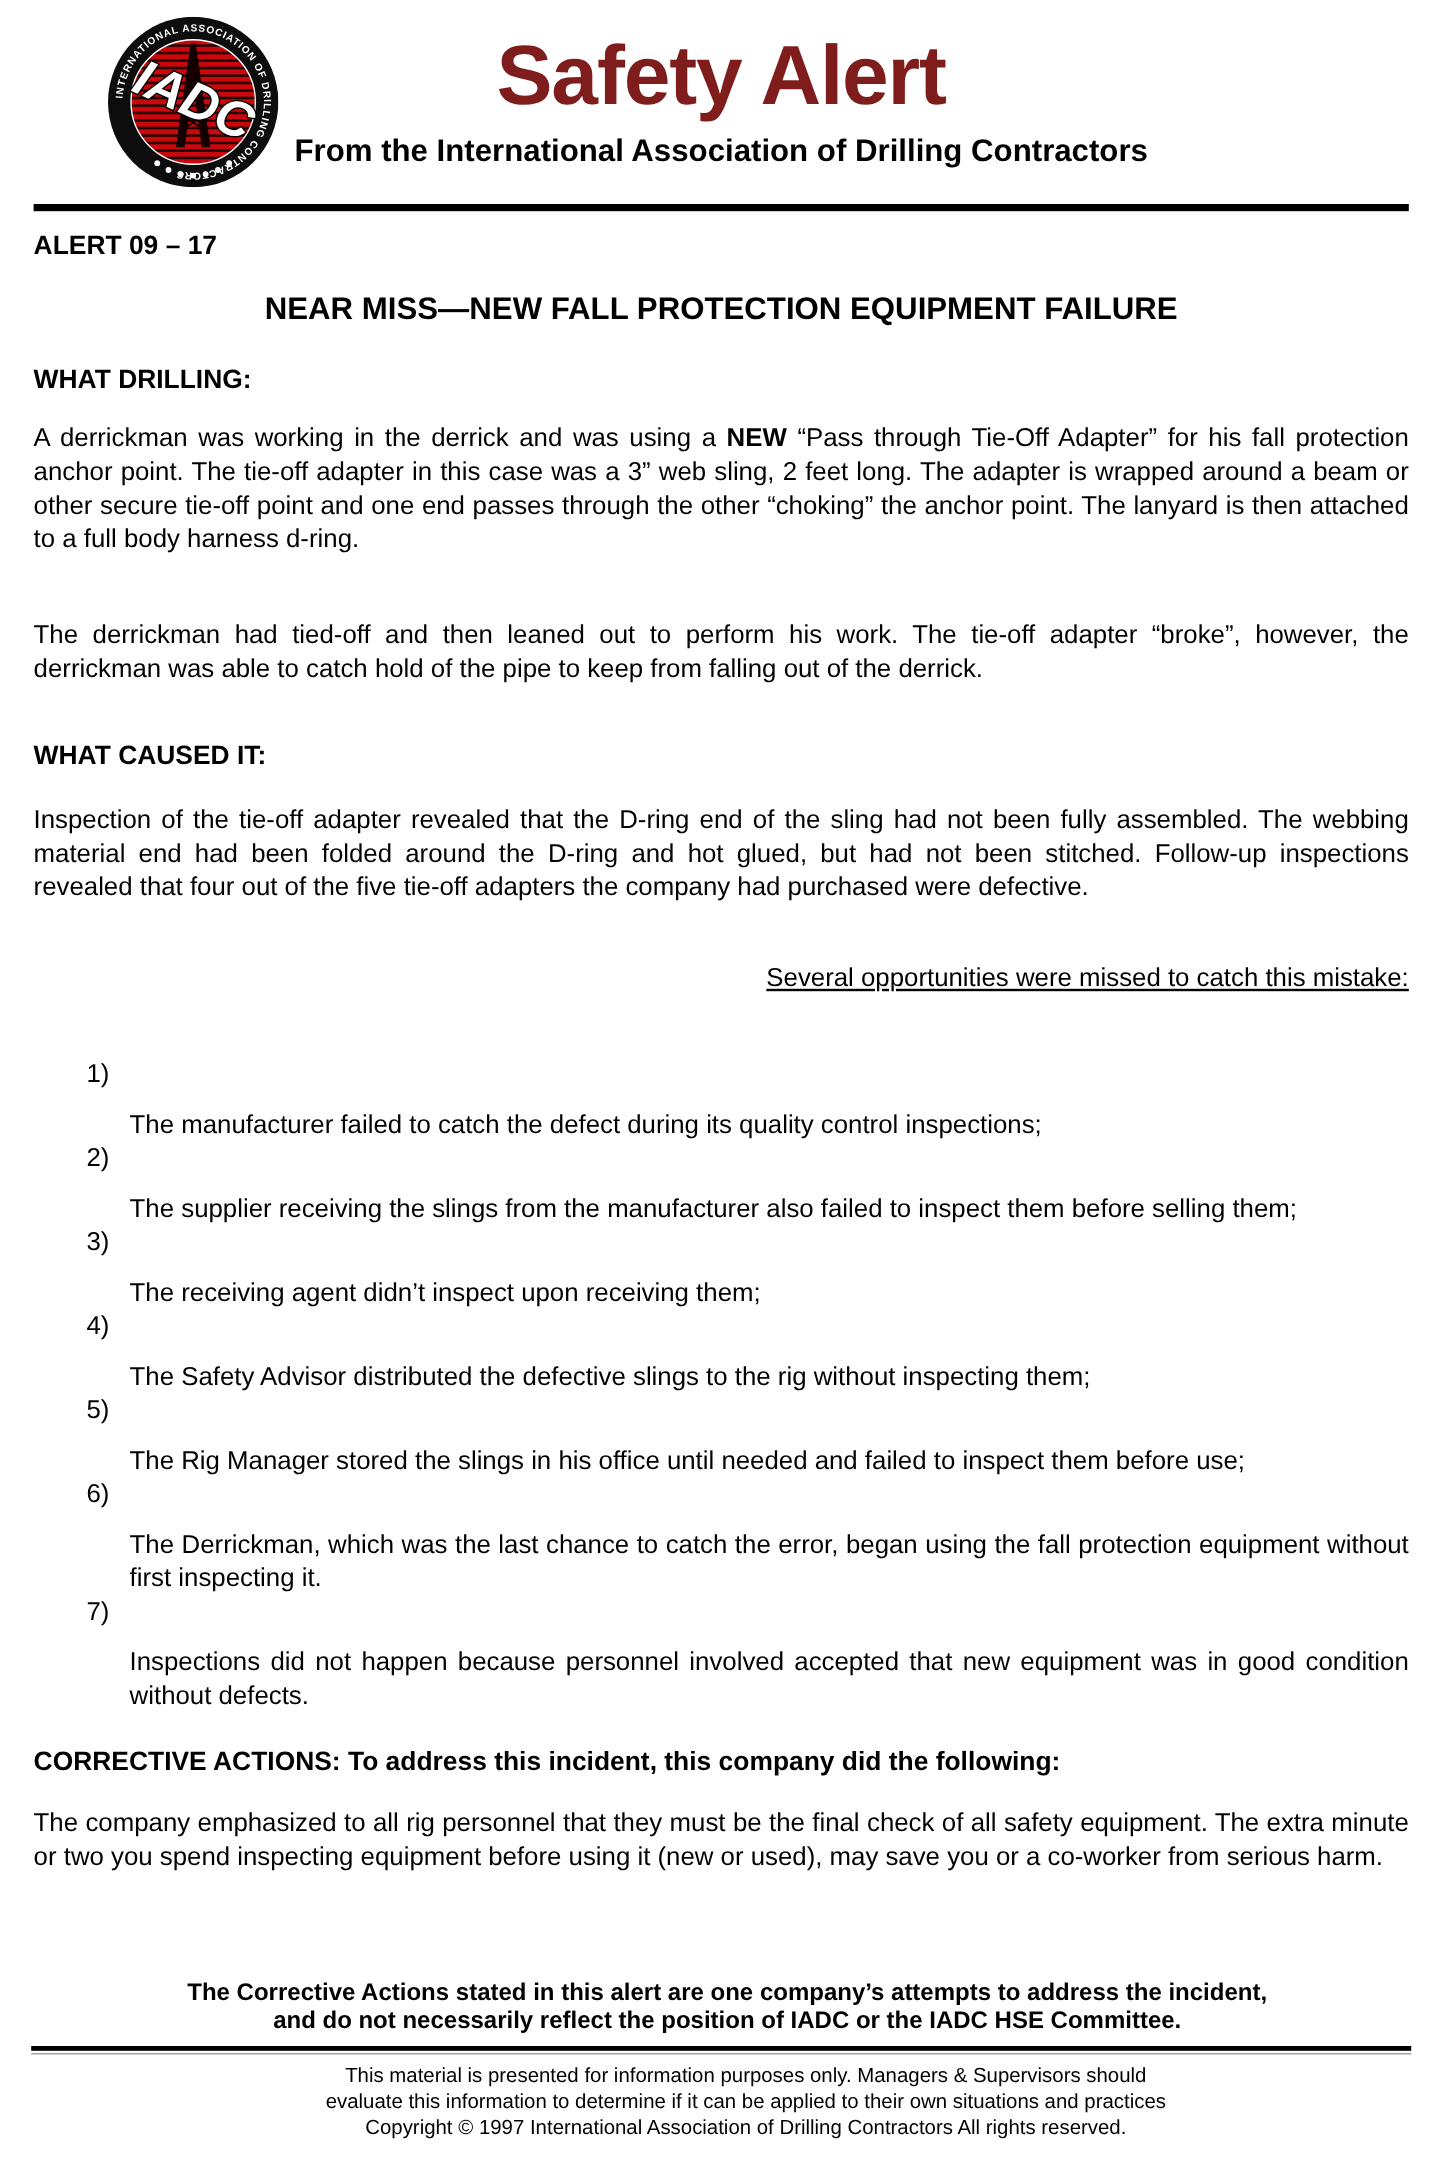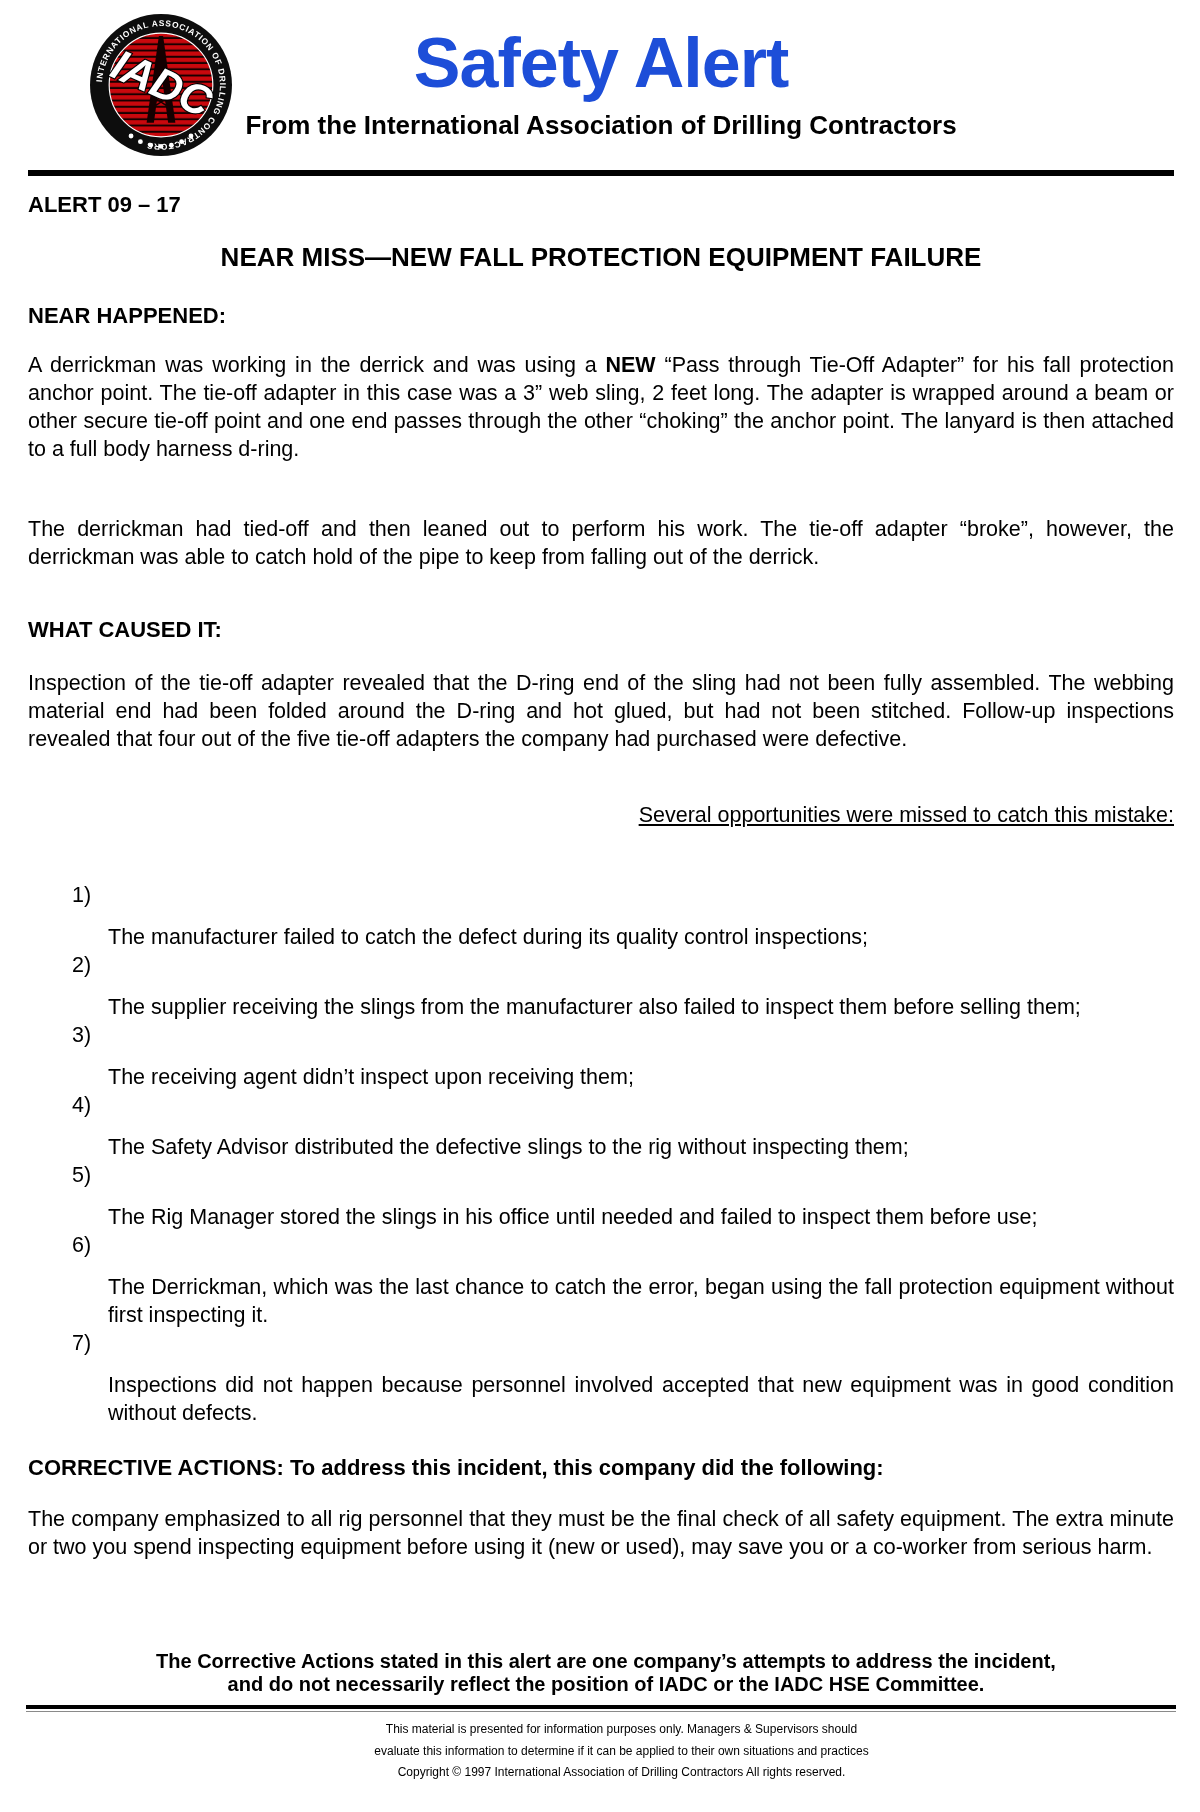"Safety Alert" .doc-title { color: #1d4ed8 -> #7f1d1d }
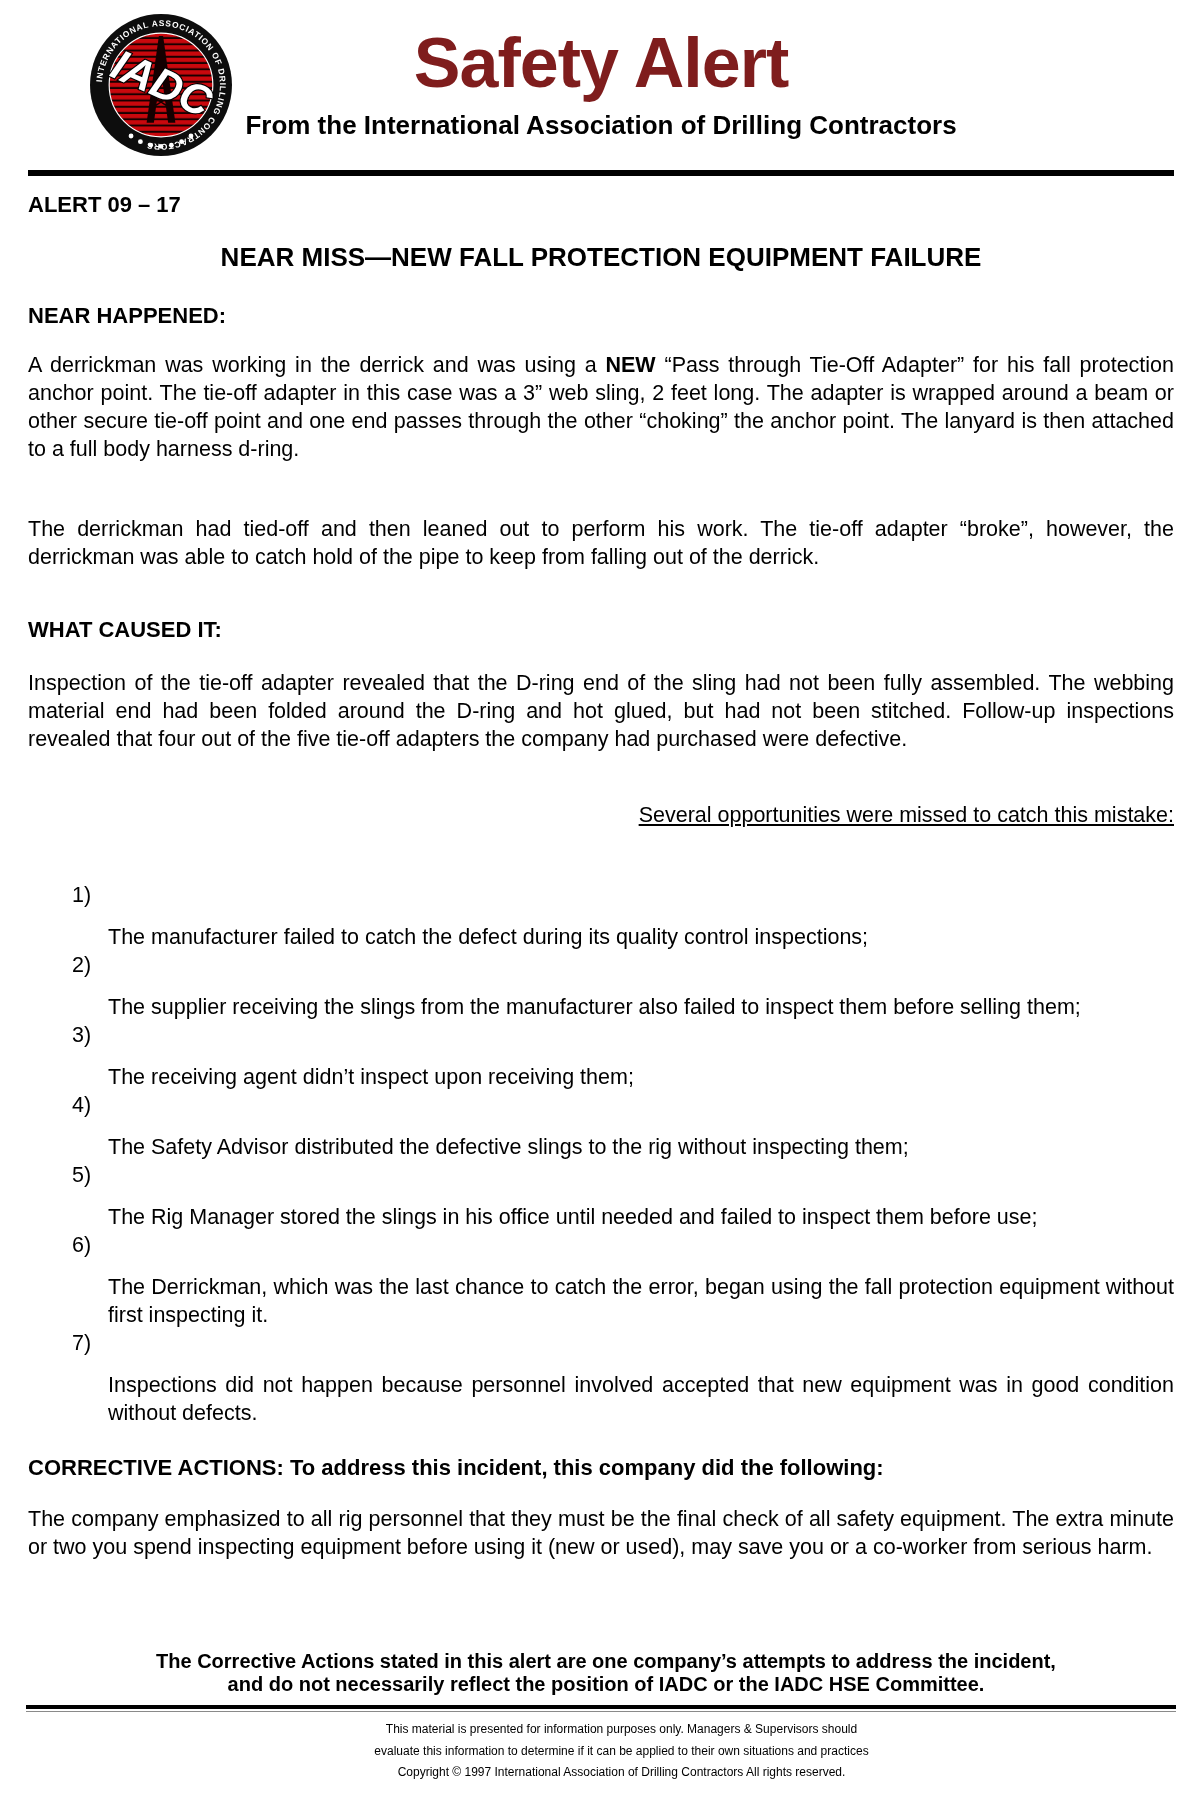"NEAR HAPPENED:" div.section-heading { text: NEAR HAPPENED -> WHAT DRILLING }
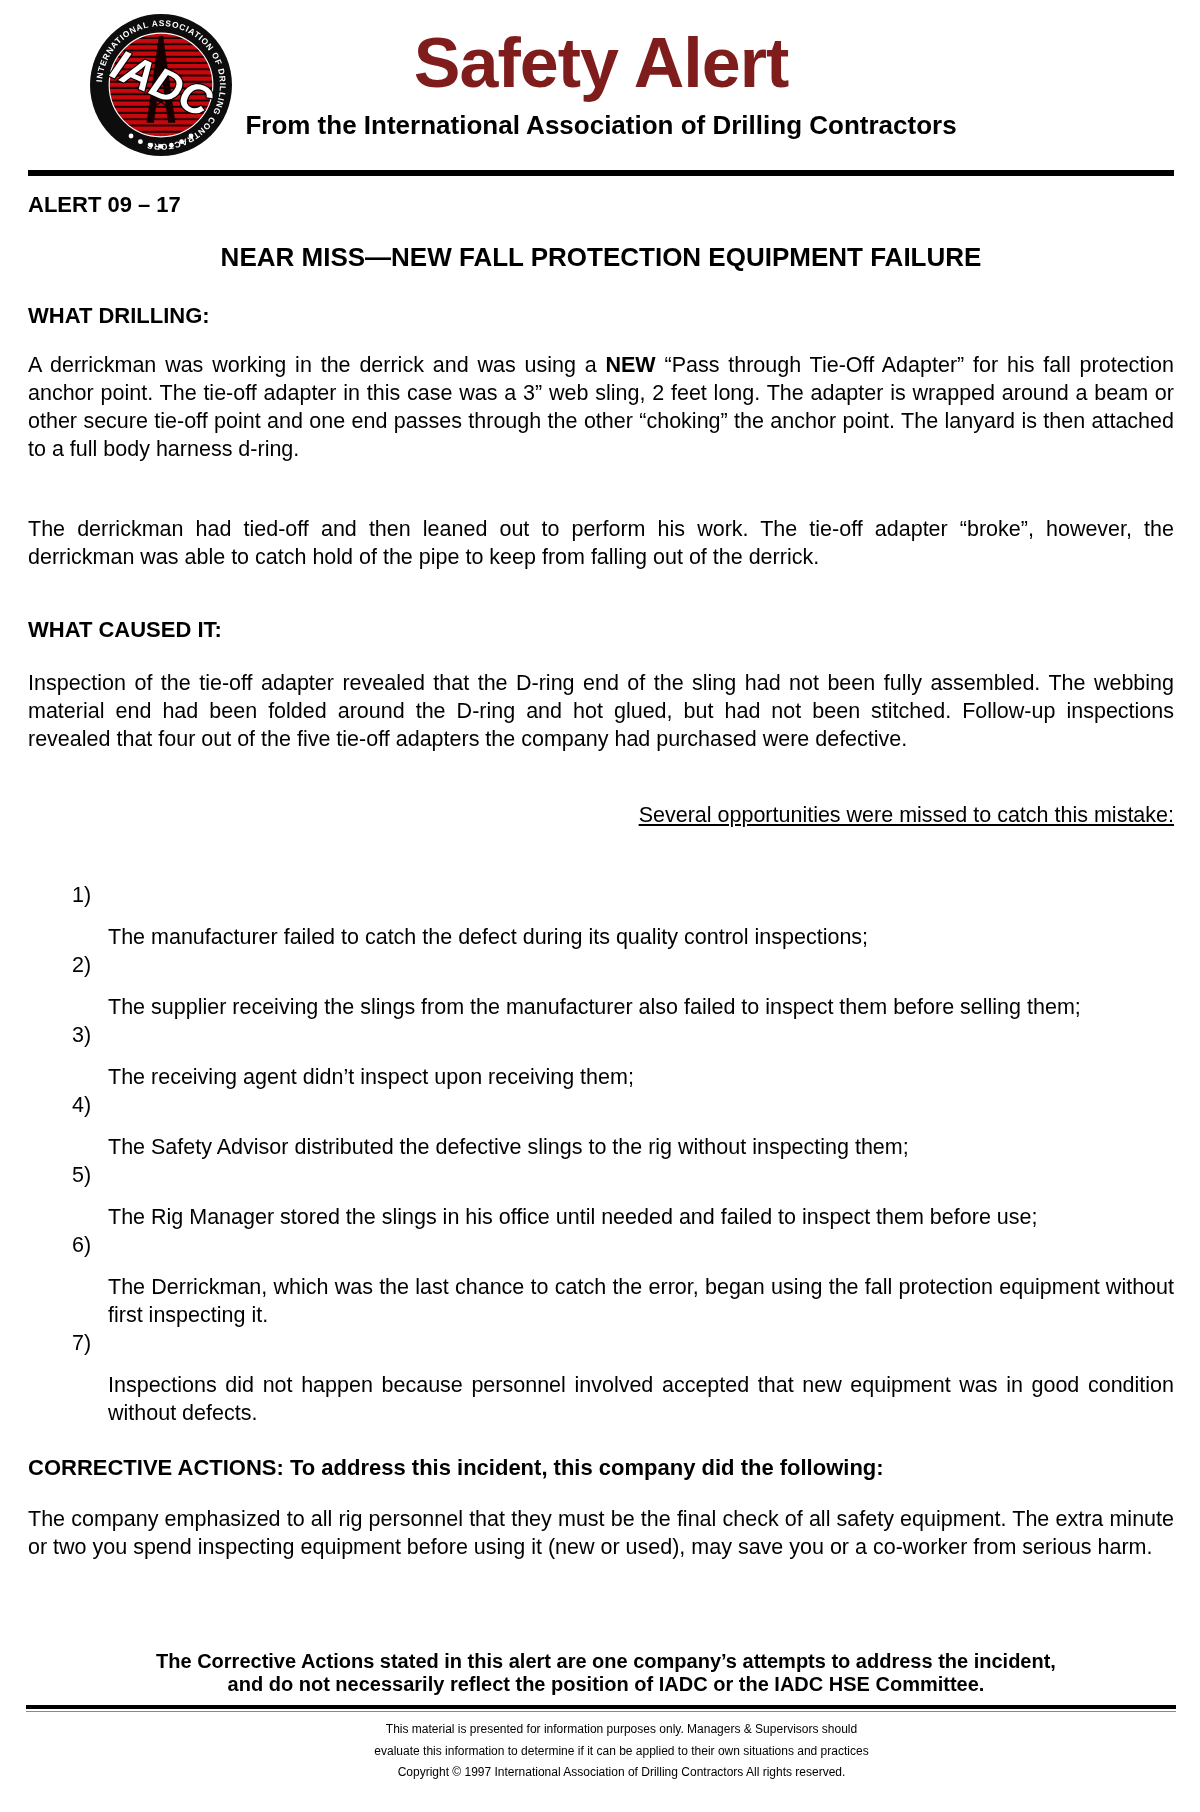"This material is presented for" .footnotes { font-size: 12px -> 17px }
